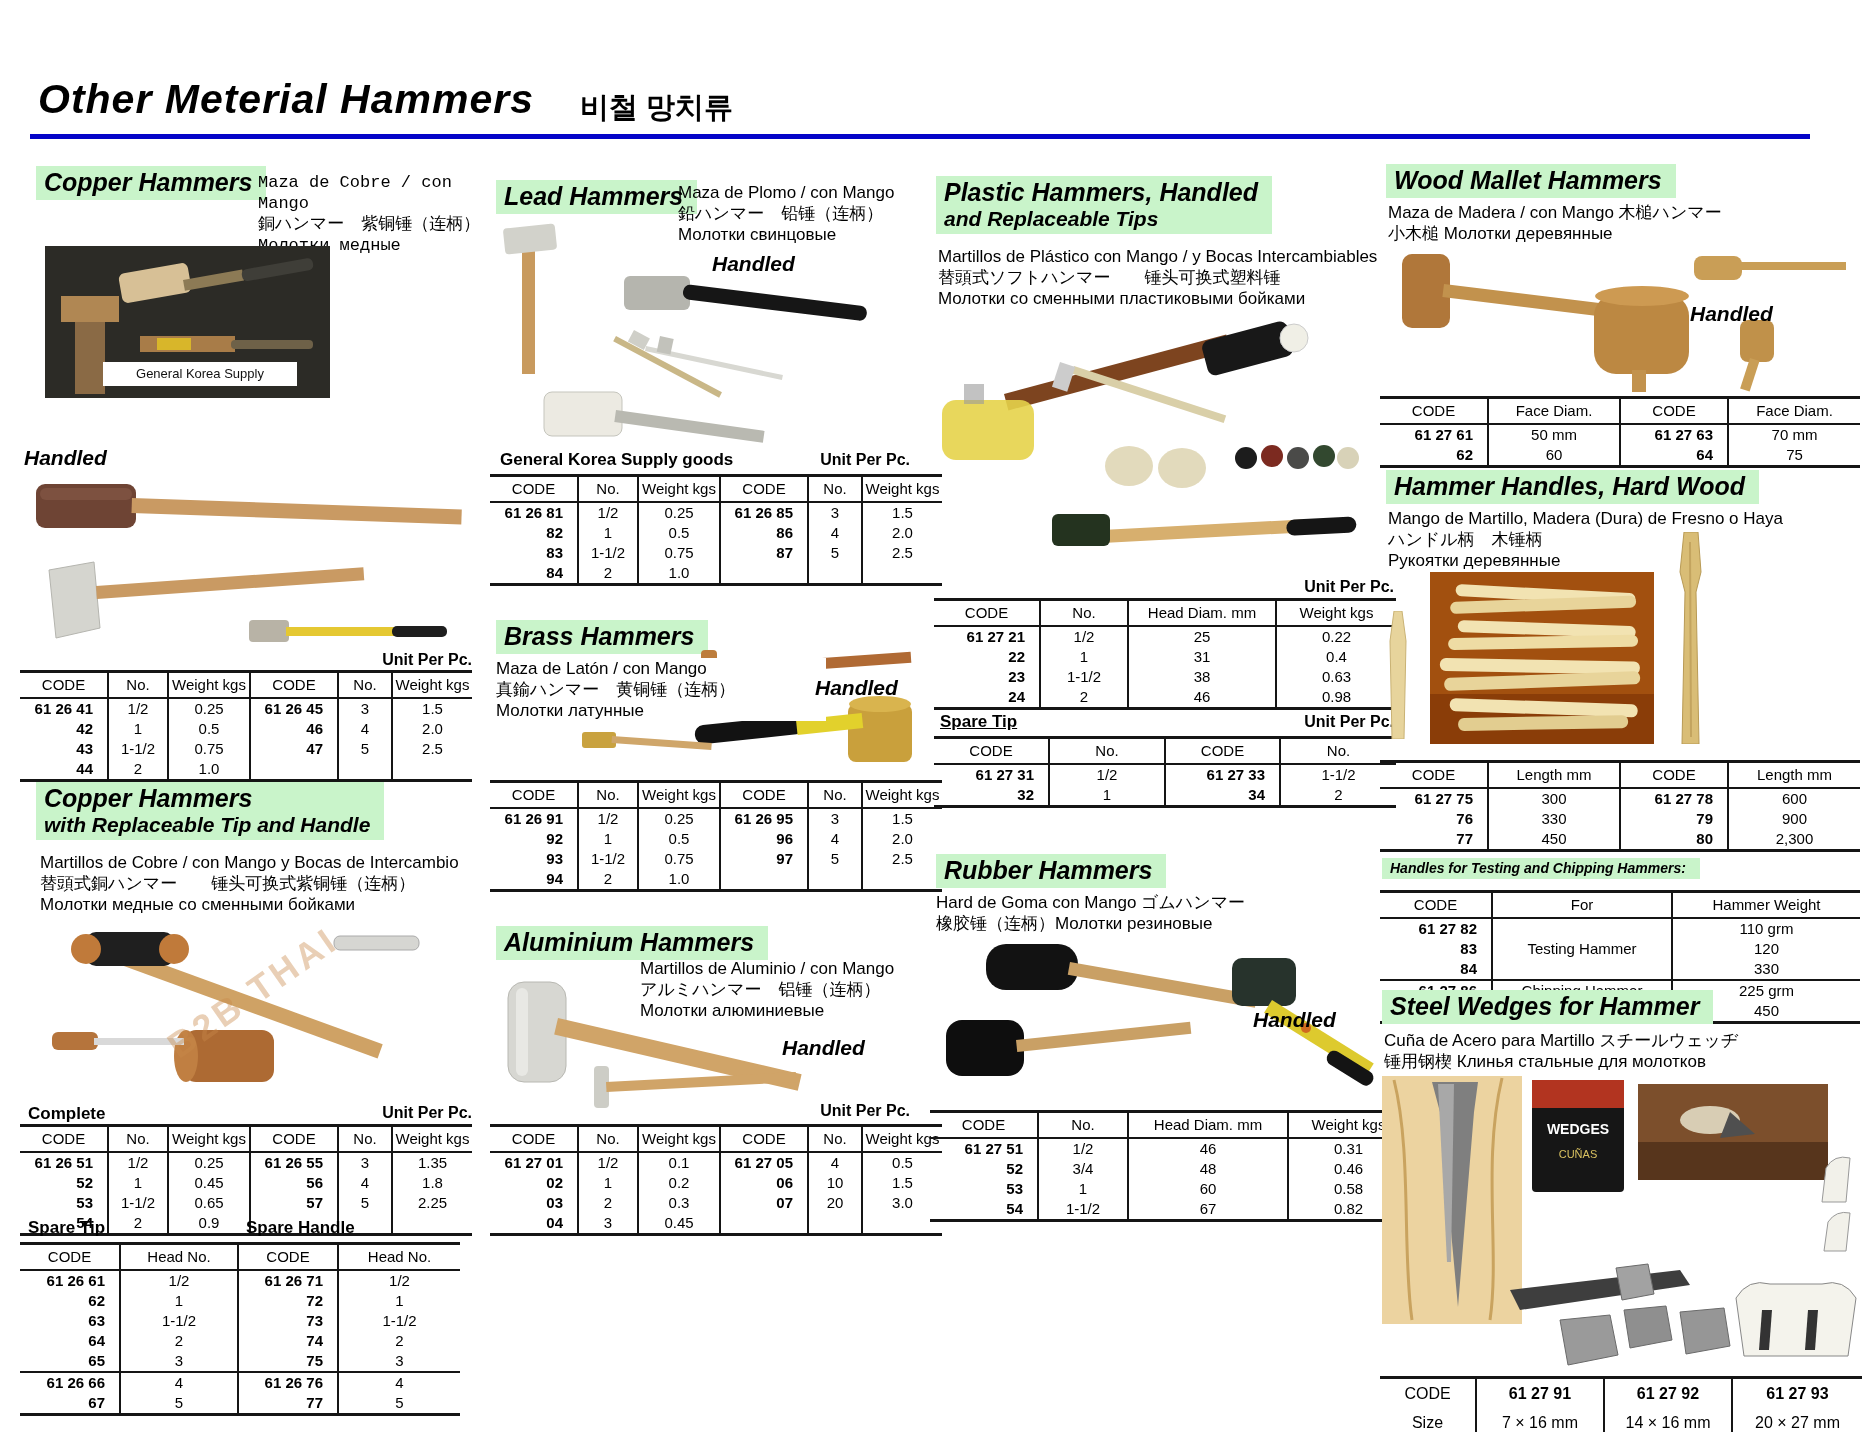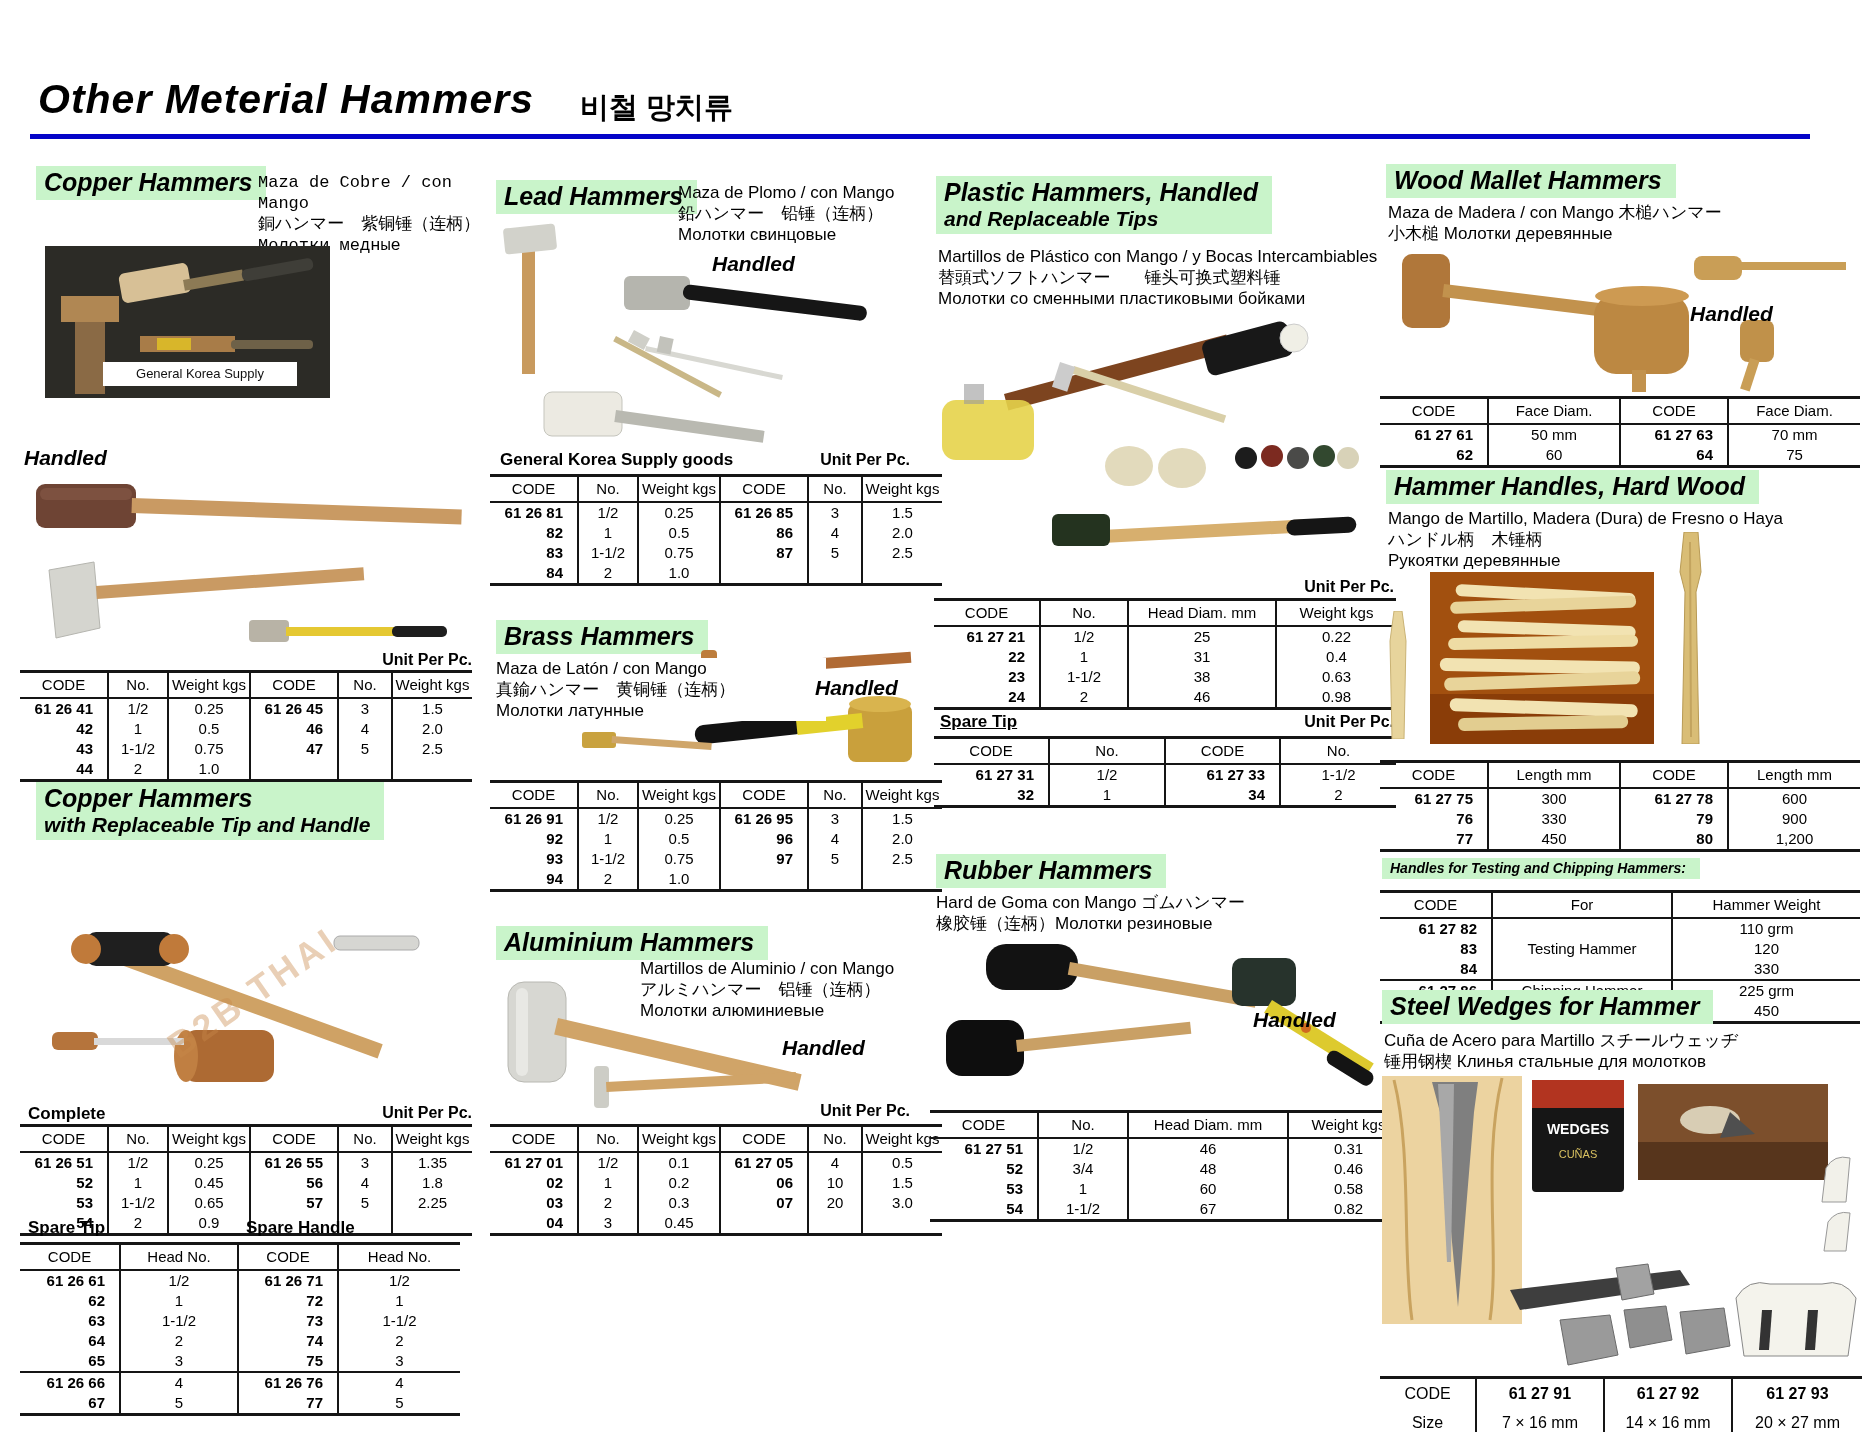"1,200" td { text: 1,200 -> 2,300 }
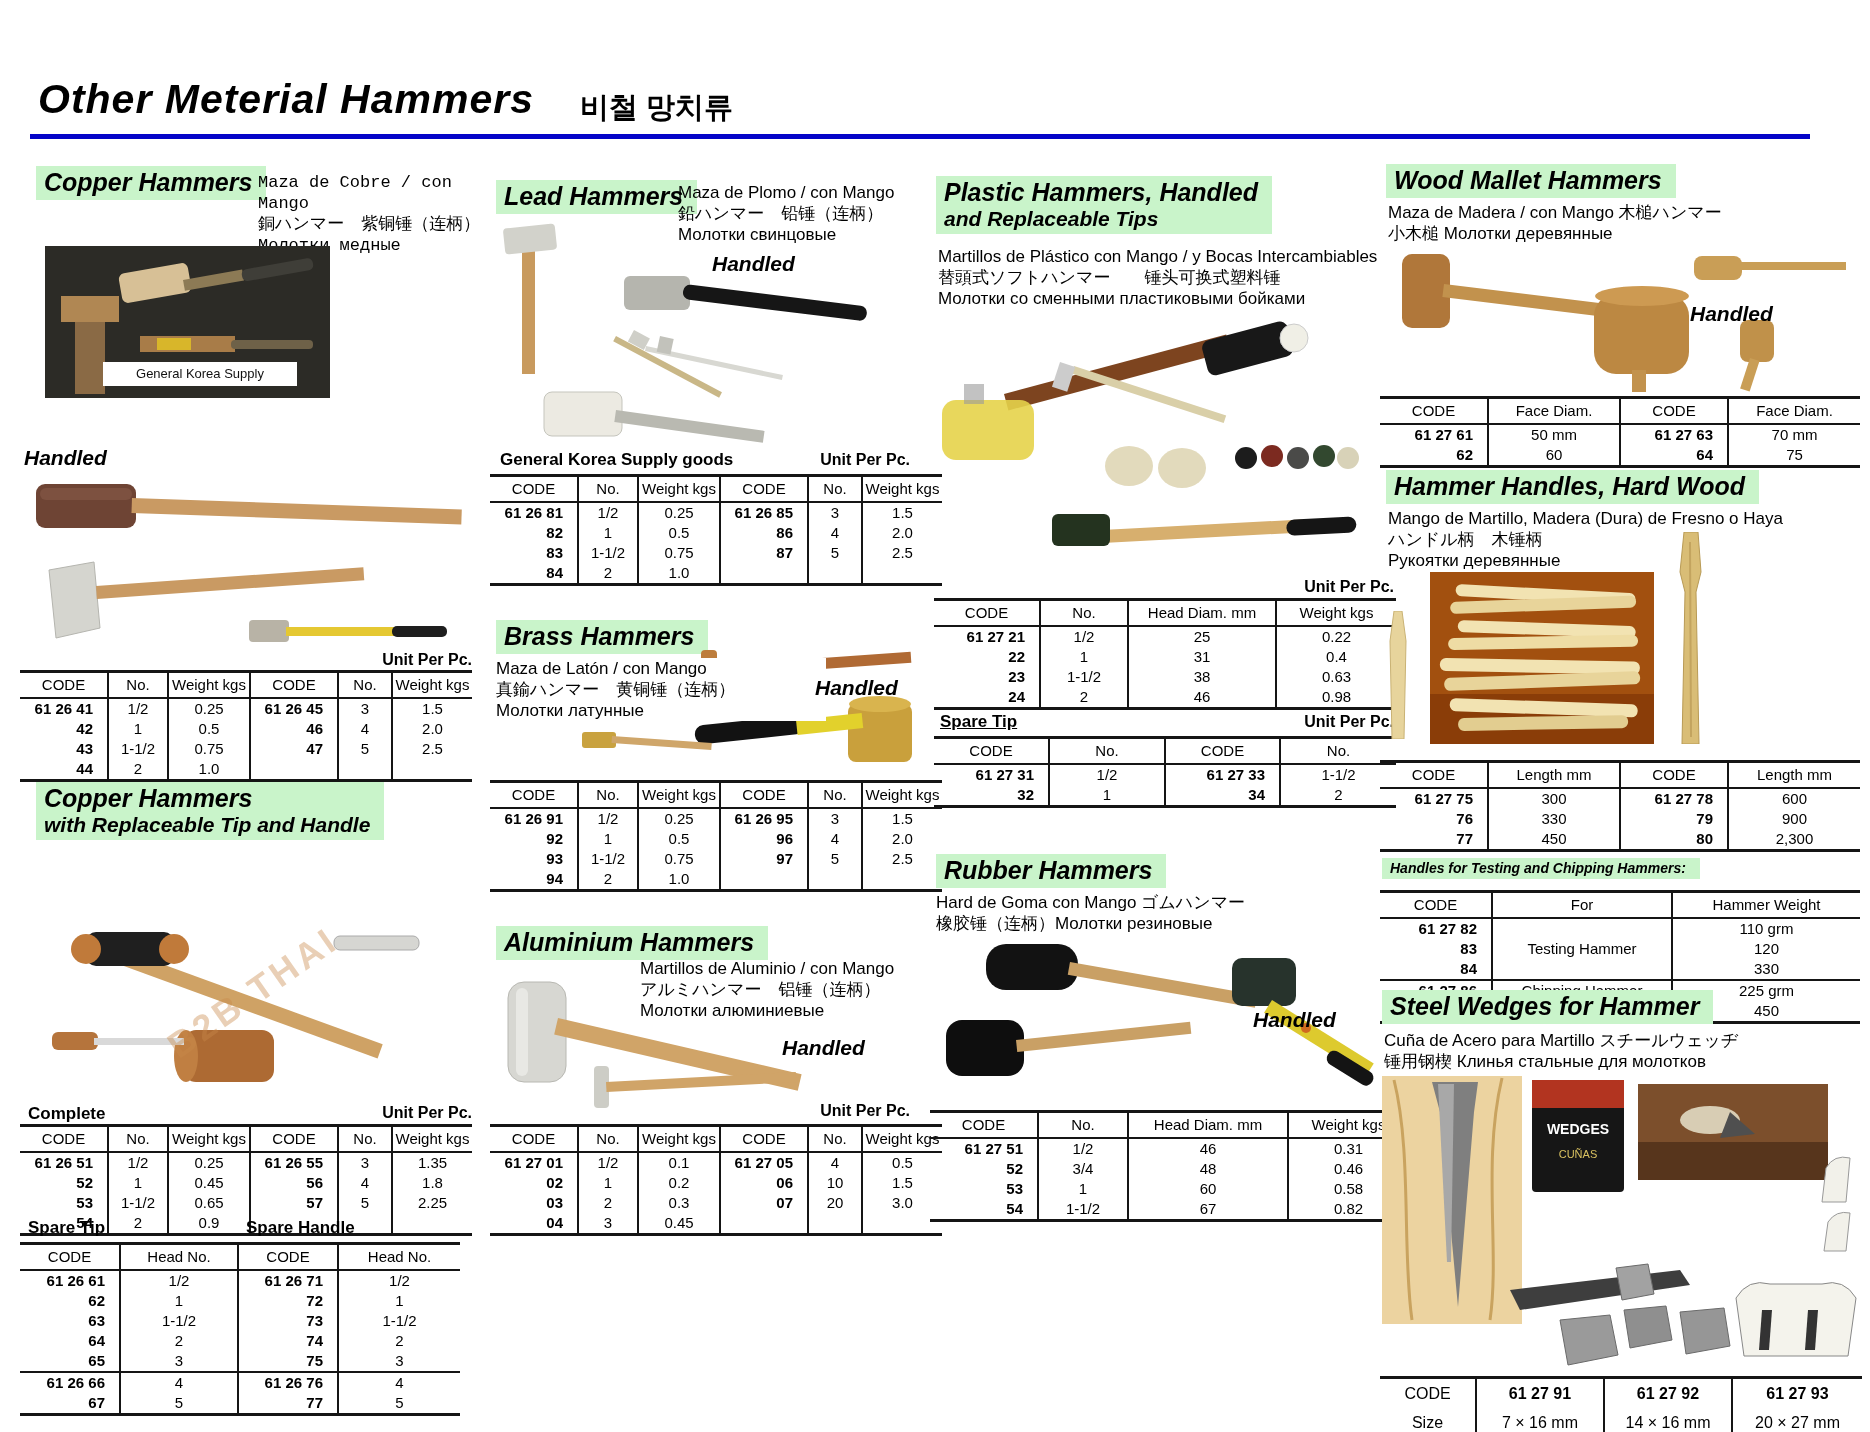"Martillos de Cobre / con" div.sub { html: none -> <div> <div>Martillos de Cobre / con Mango y Bocas de Intercambio</div> <div>替頭式銅ハンマー 锤头可换式紫铜锤（连柄）</div> <div>Молотки медные со сменными бойками</div> </div> }
